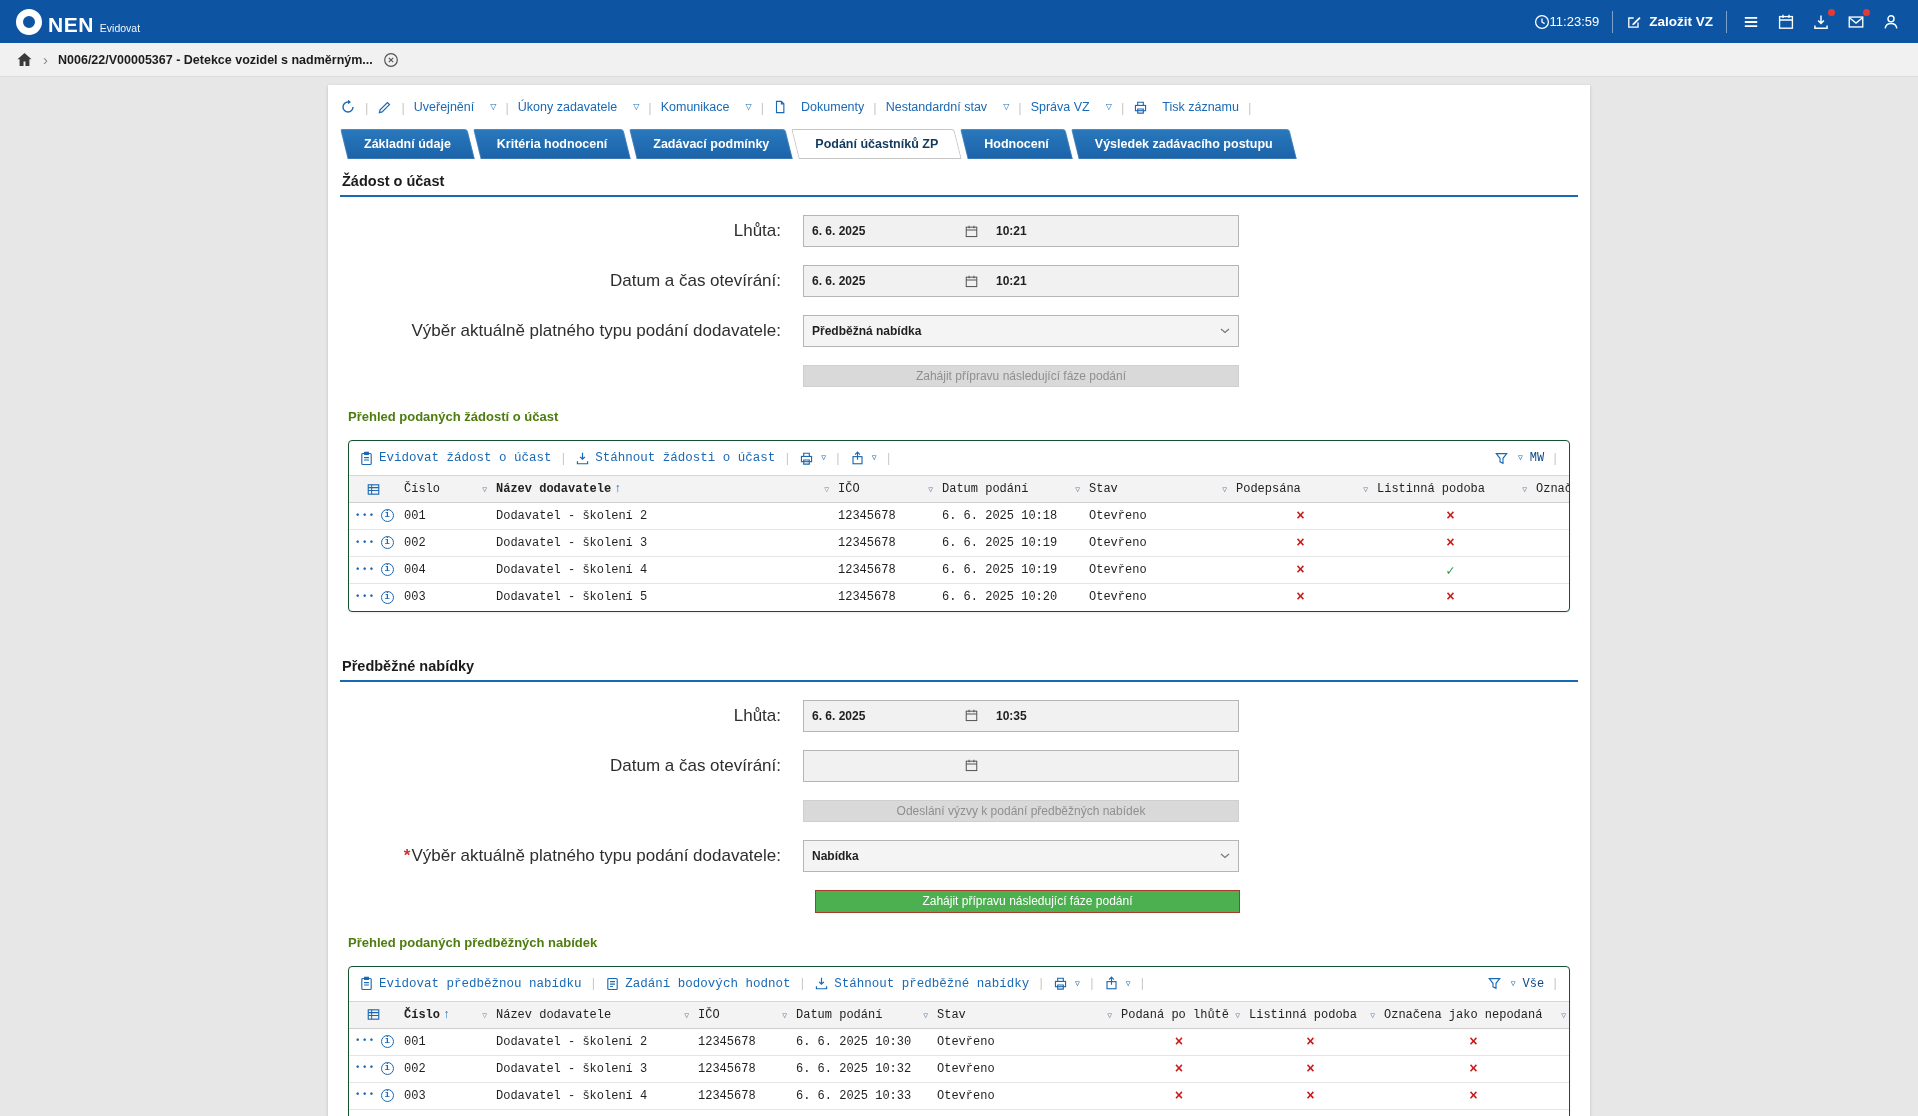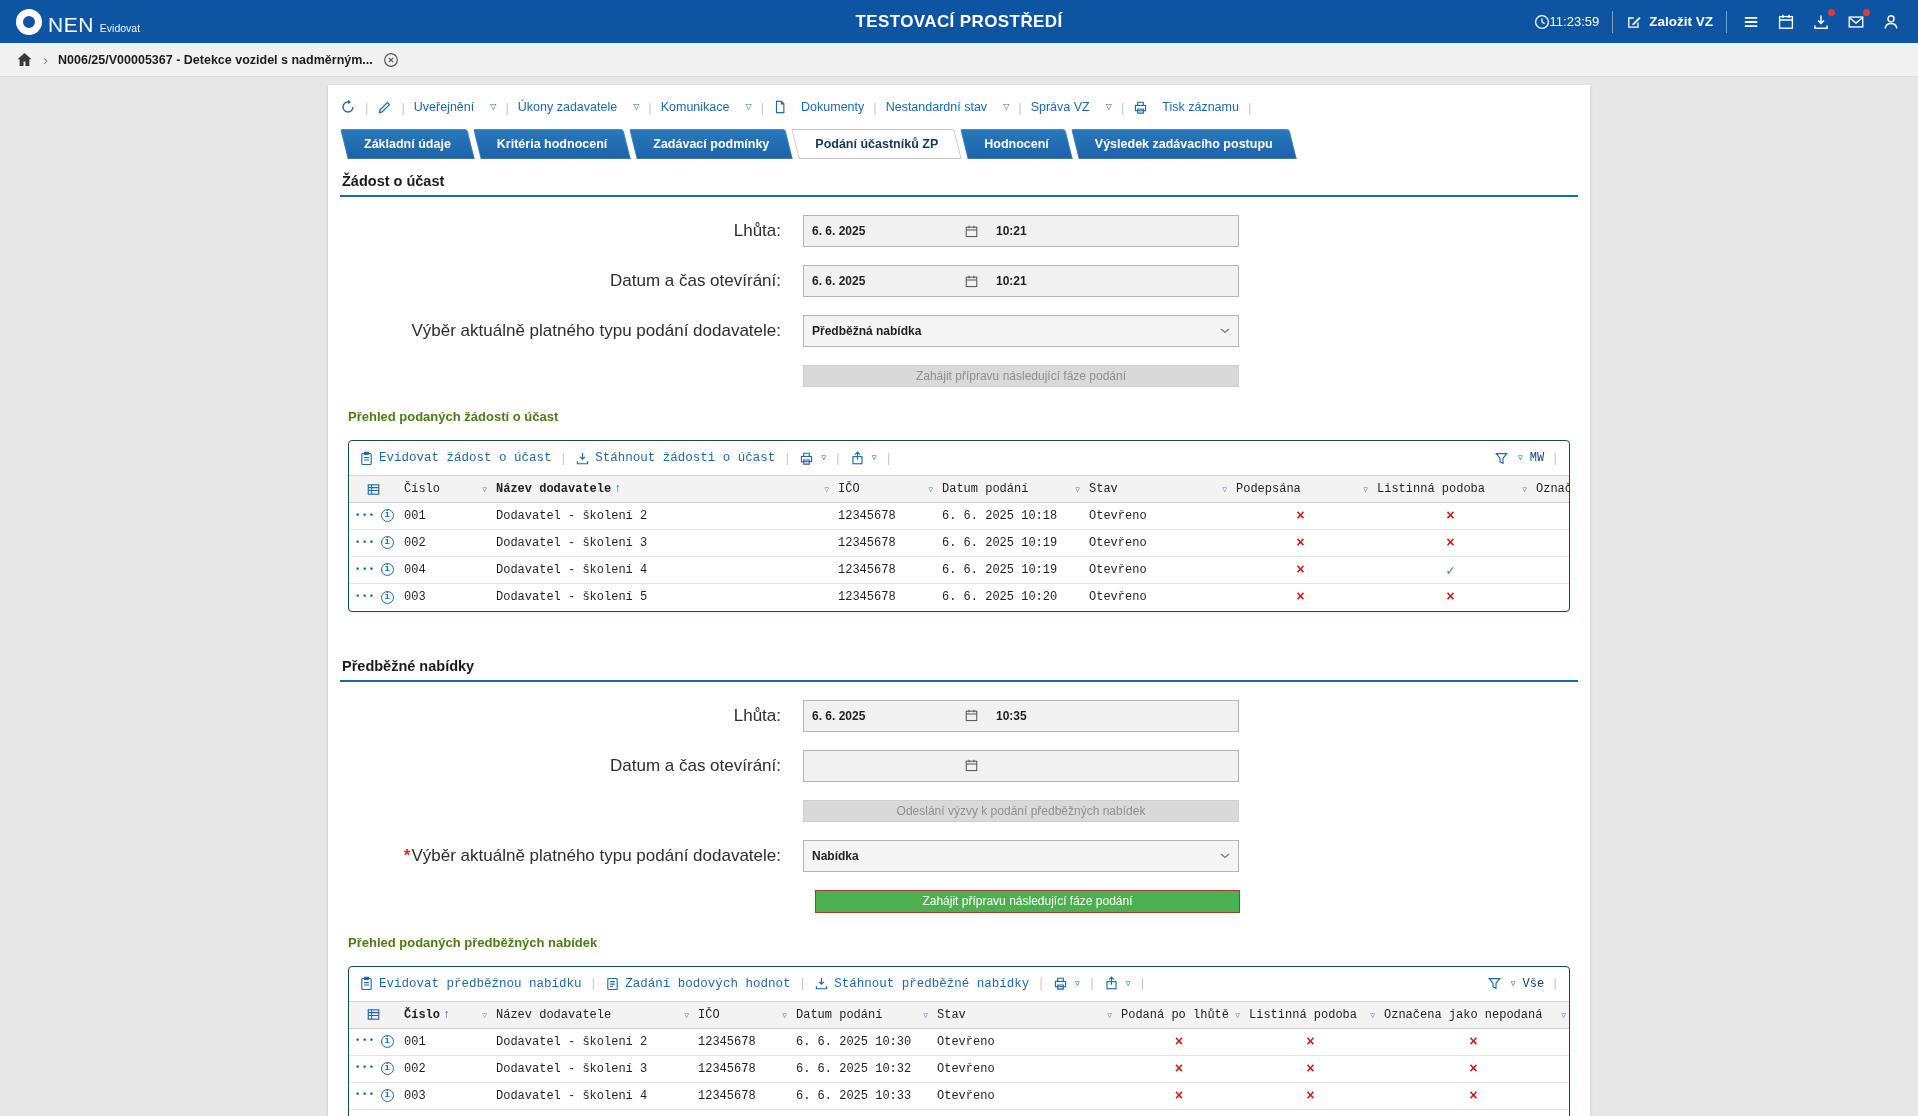"NEN" .logo-text { font-weight: 400 -> 700 }
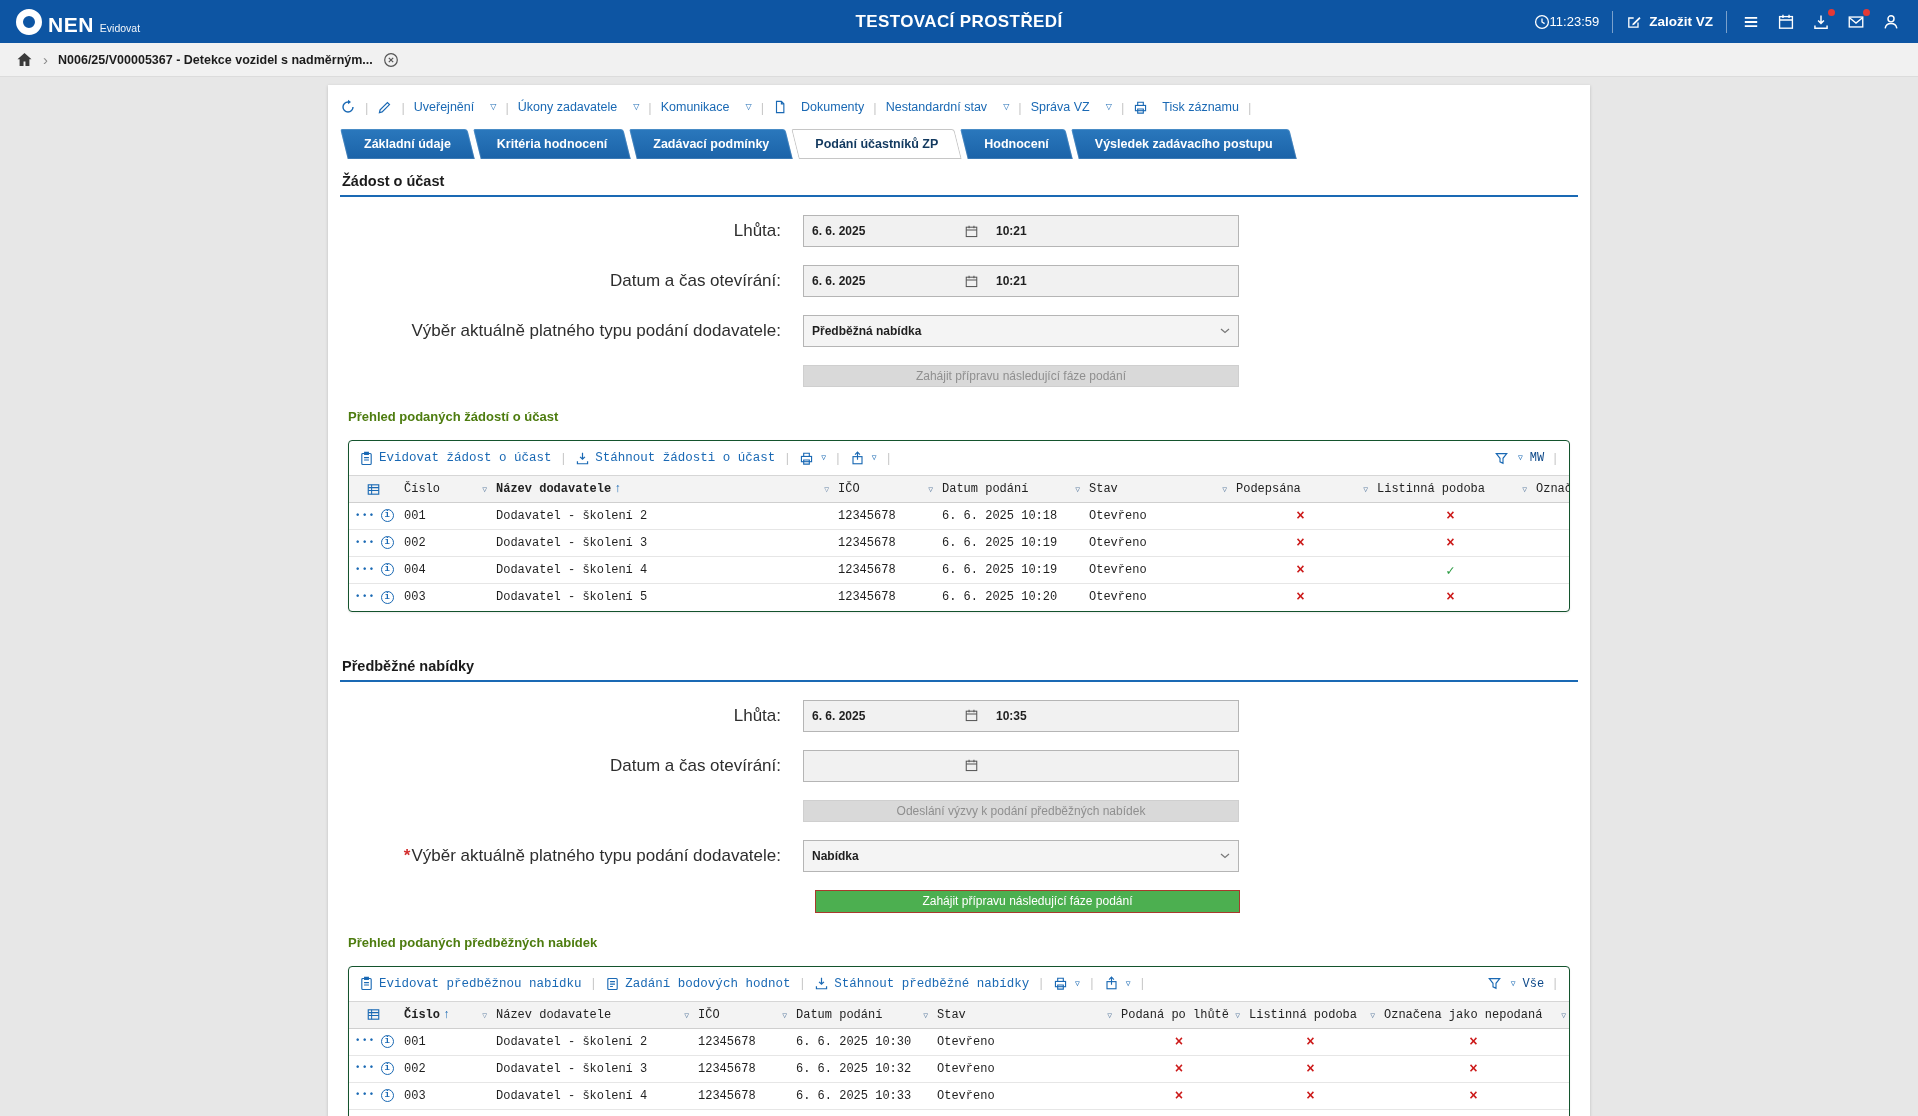"TESTOVACÍ PROSTŘEDÍ" div.env-title { html: <div>TESTOVACÍ PROSTŘEDÍ</div> -> none }
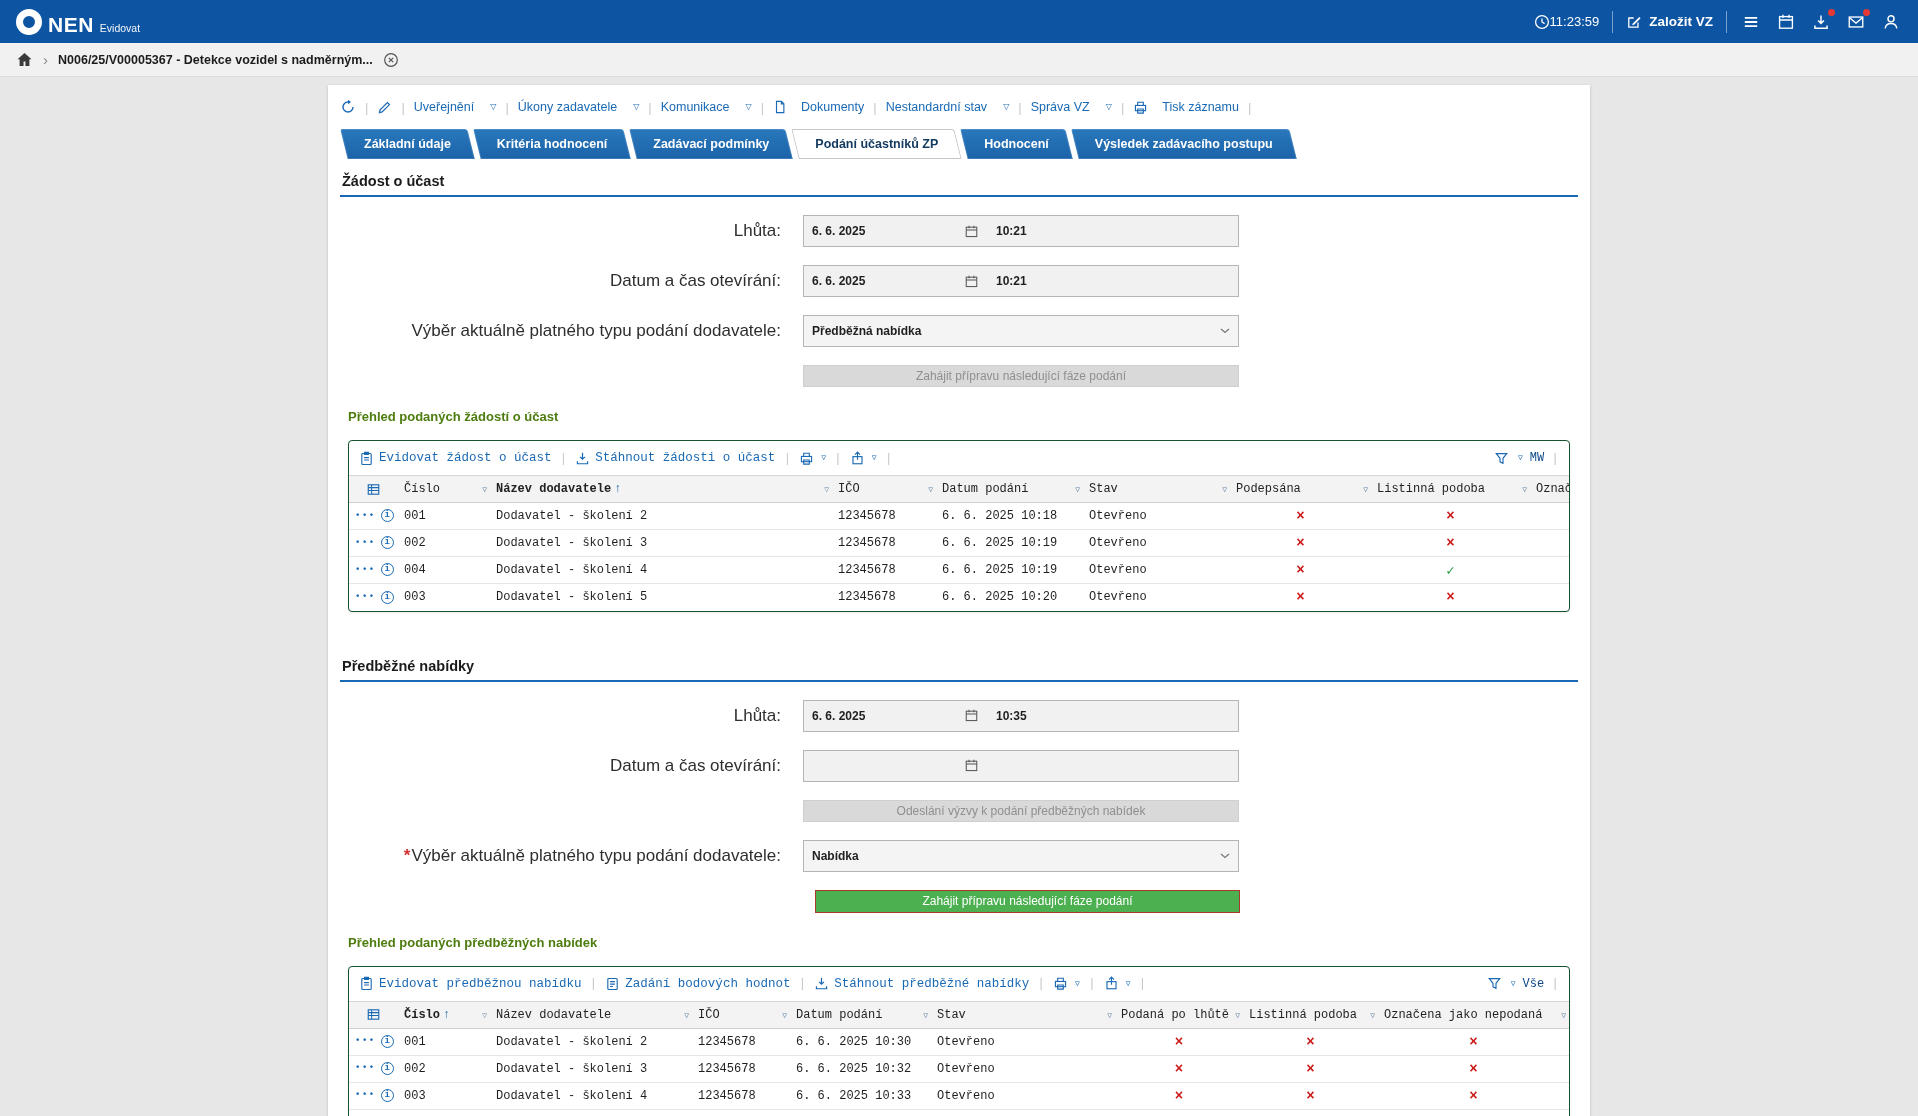"N006/25/V00005367 - Detekce vozidel s" span.crumb-text { text: N006/25/V00005367 -> N006/22/V00005367 }
